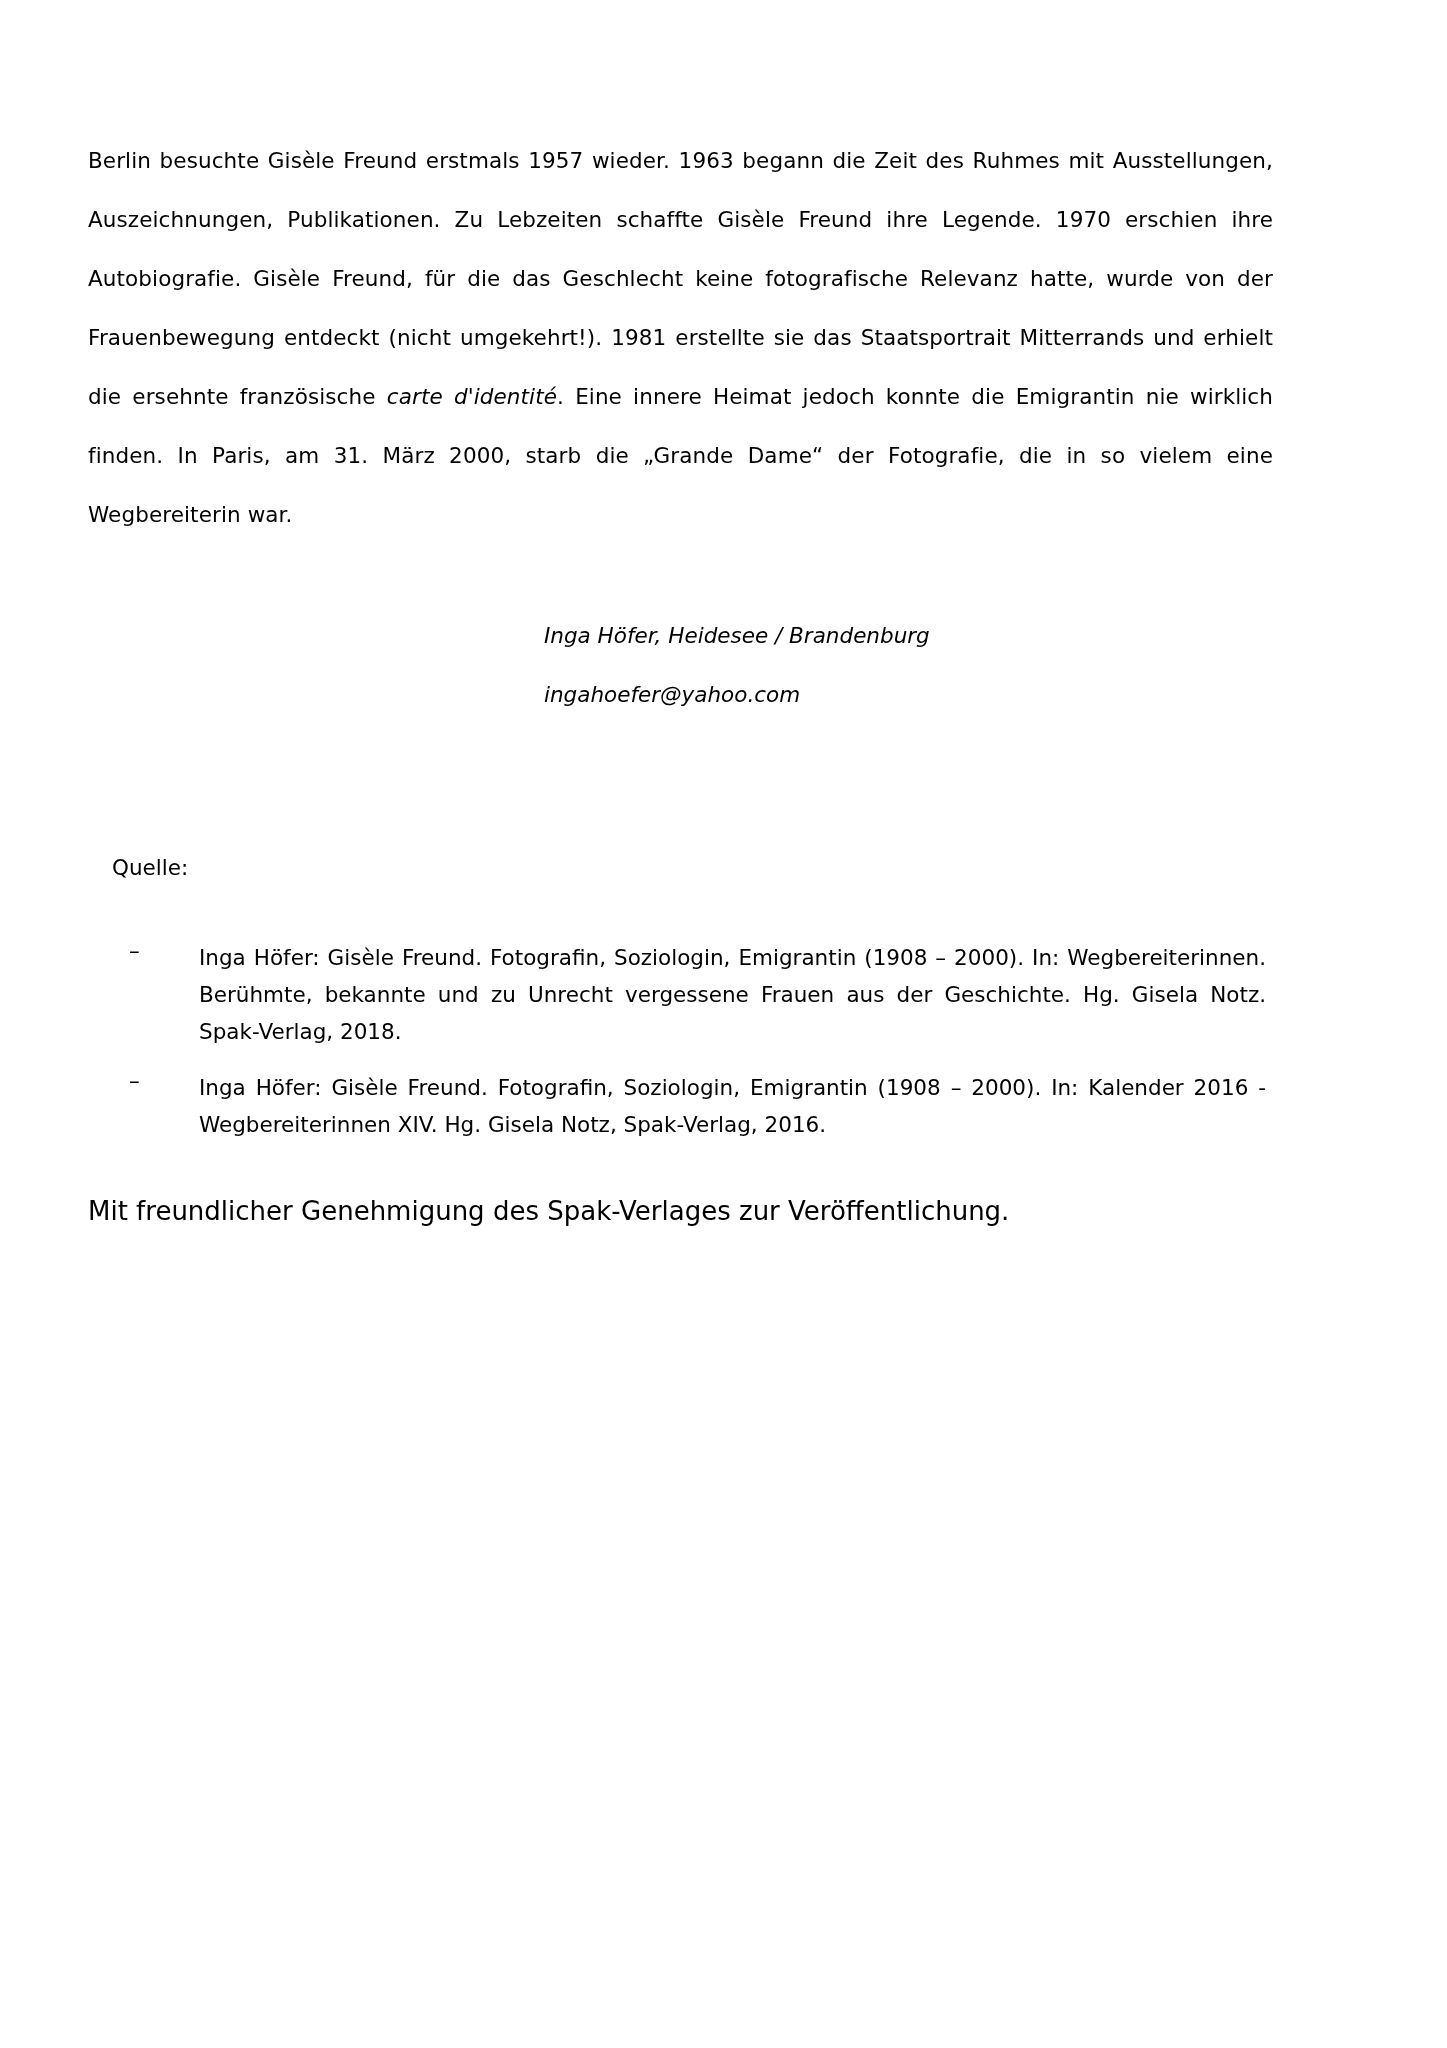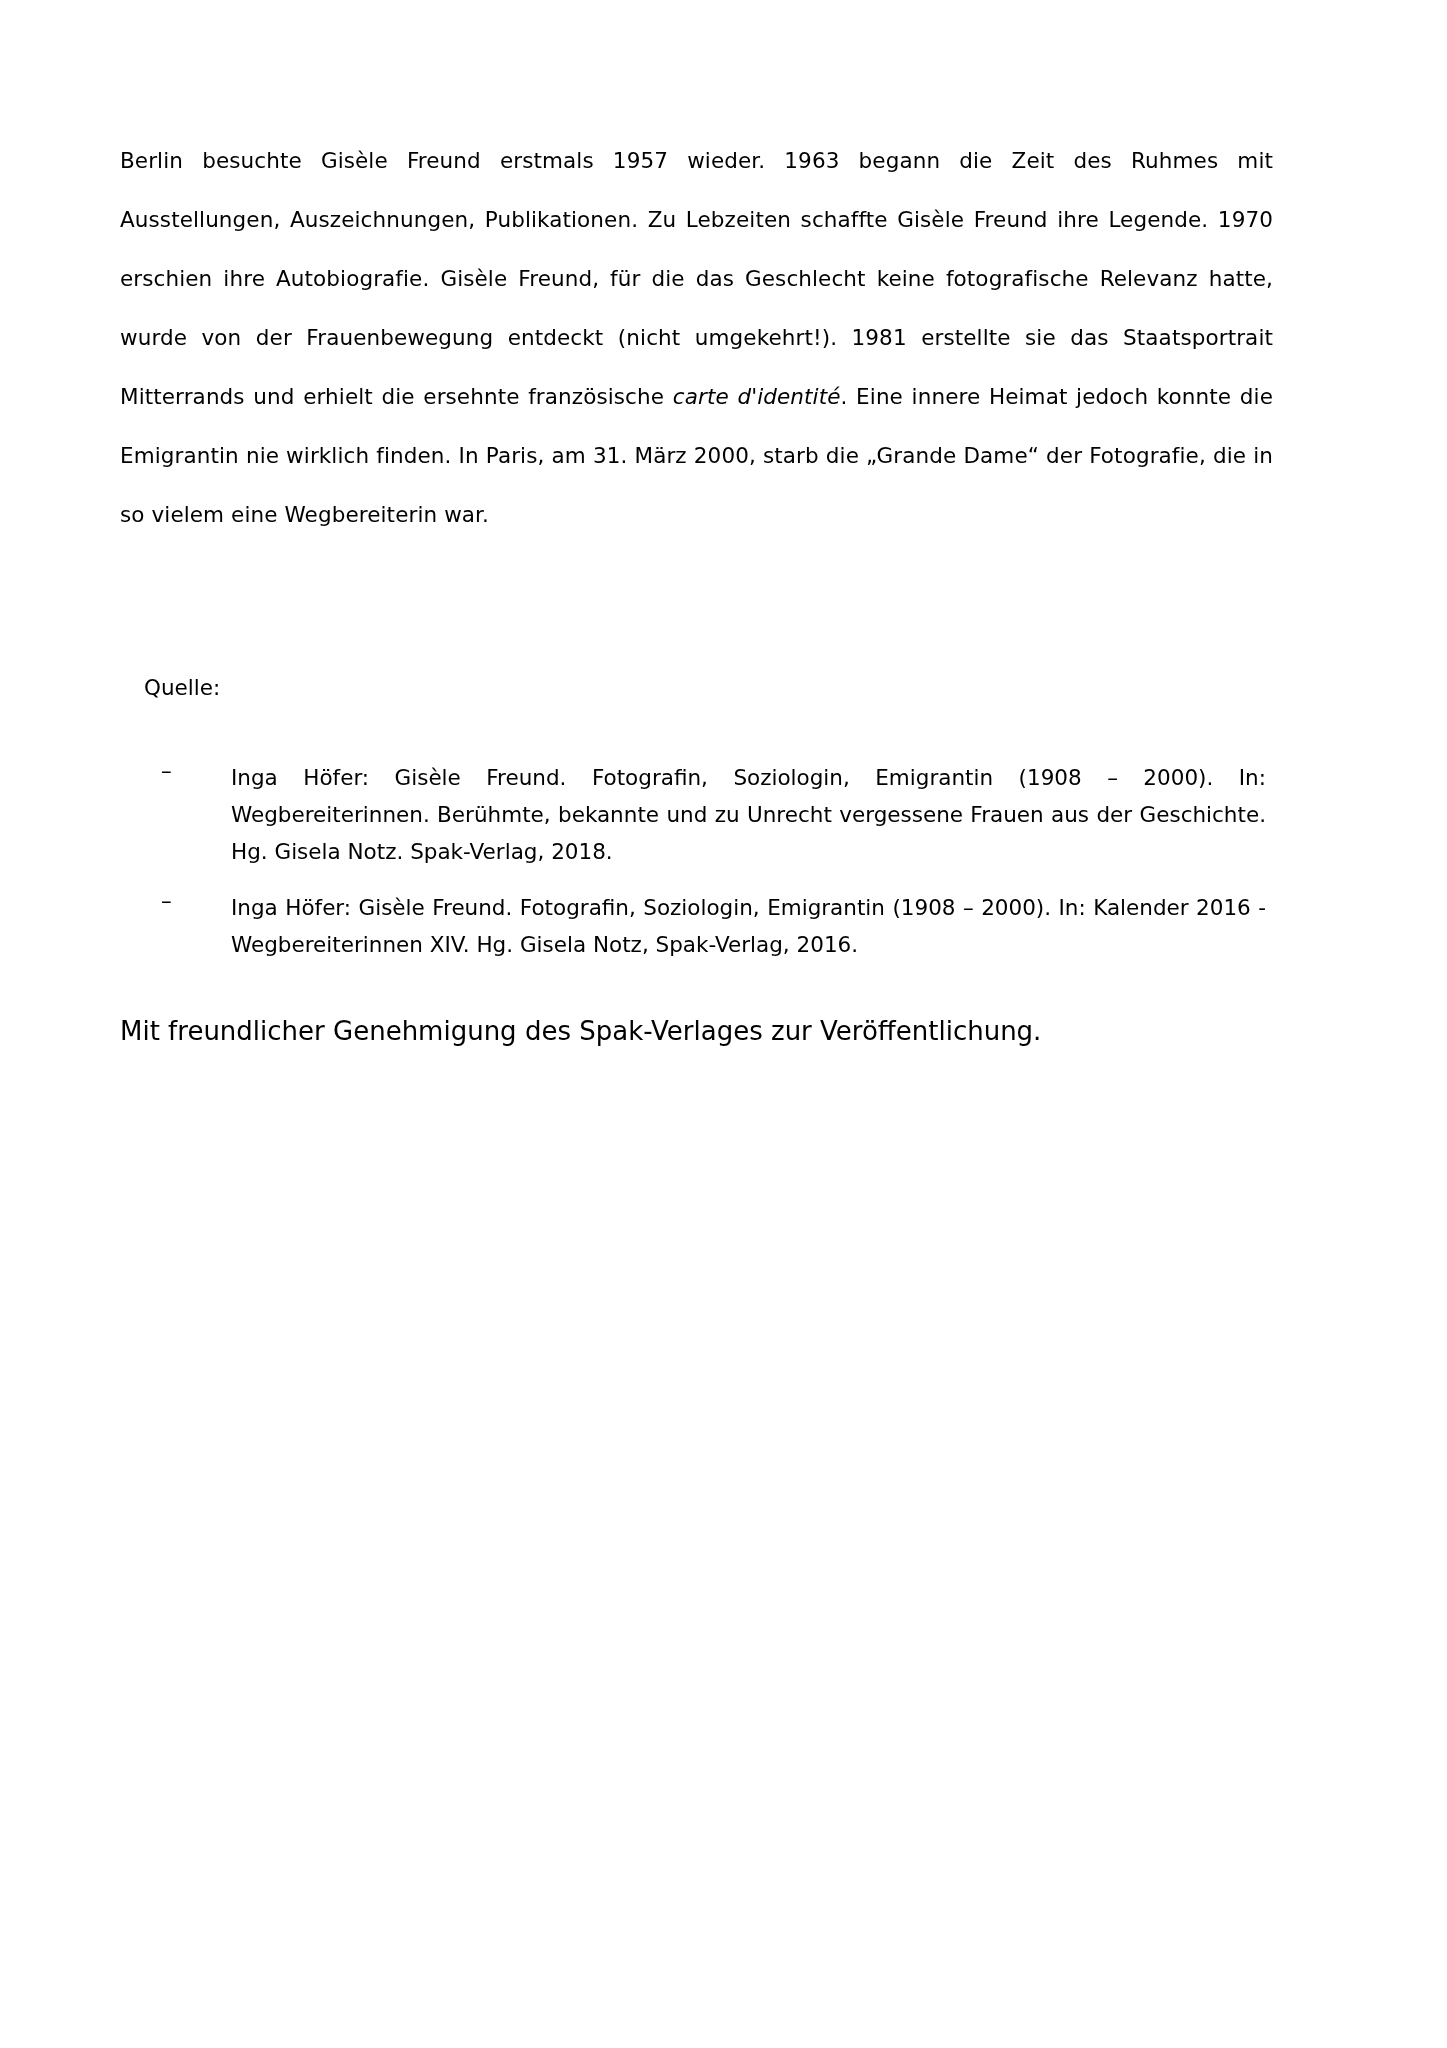"Berlin besuchte Gisèle Freund erstmals" .page { padding: 131px 174px 0 120px -> 131px 174px 0 88px }
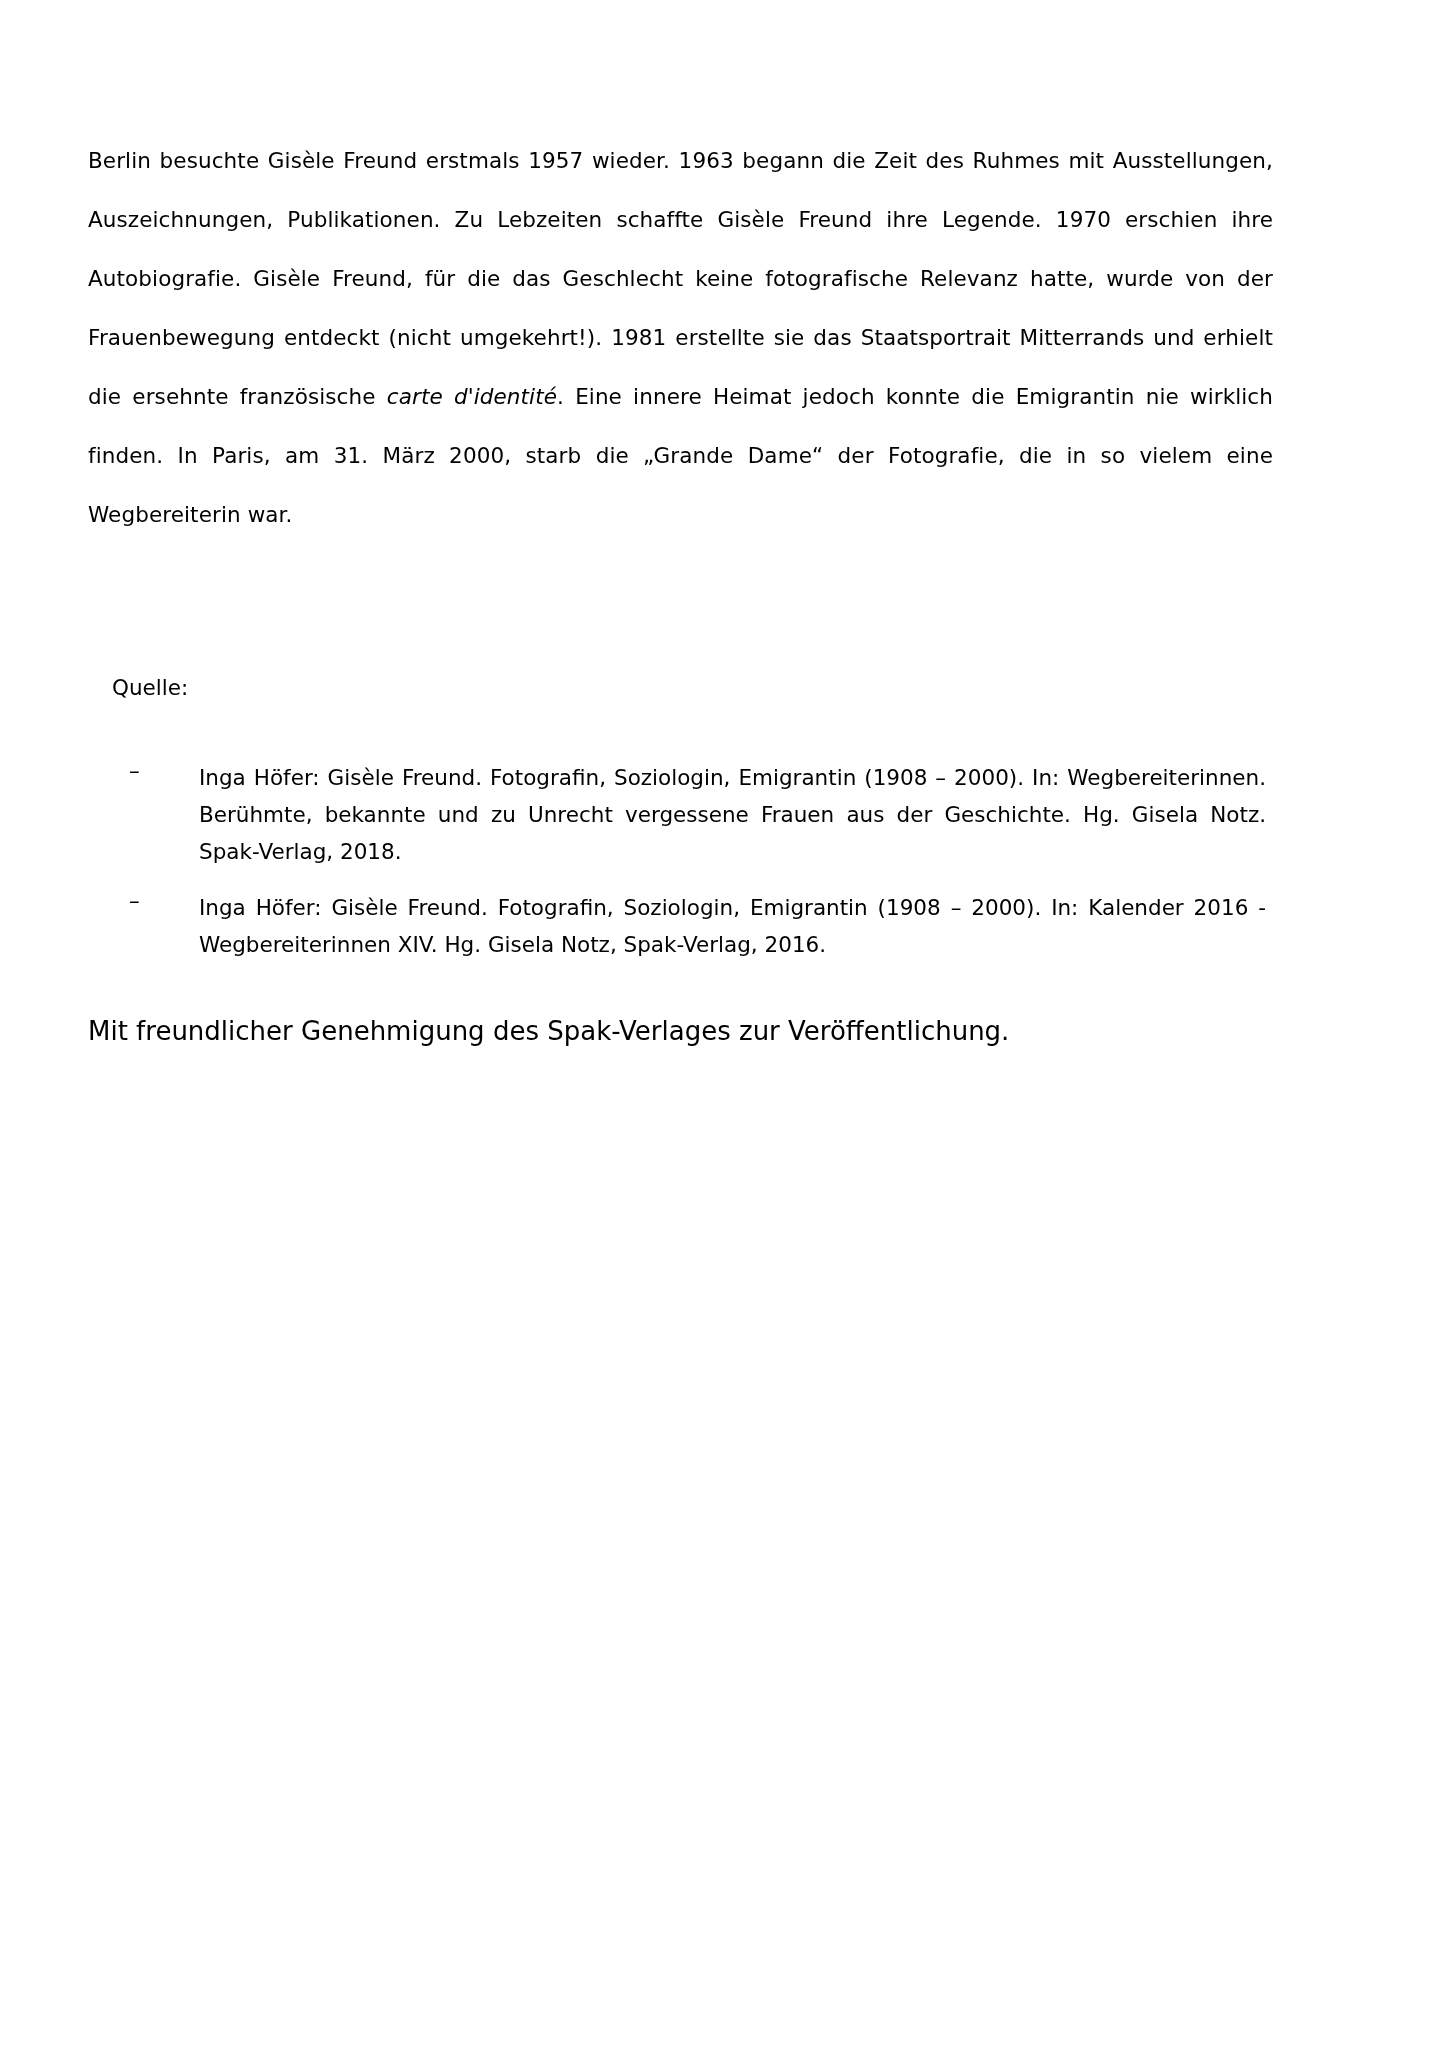"Inga Höfer, Heidesee / Brandenburg" div.signature-block { html: none -> <div> <div>Inga Höfer, Heidesee / Brandenburg</div> <div>ingahoefer@yahoo.com</div> </div> }
